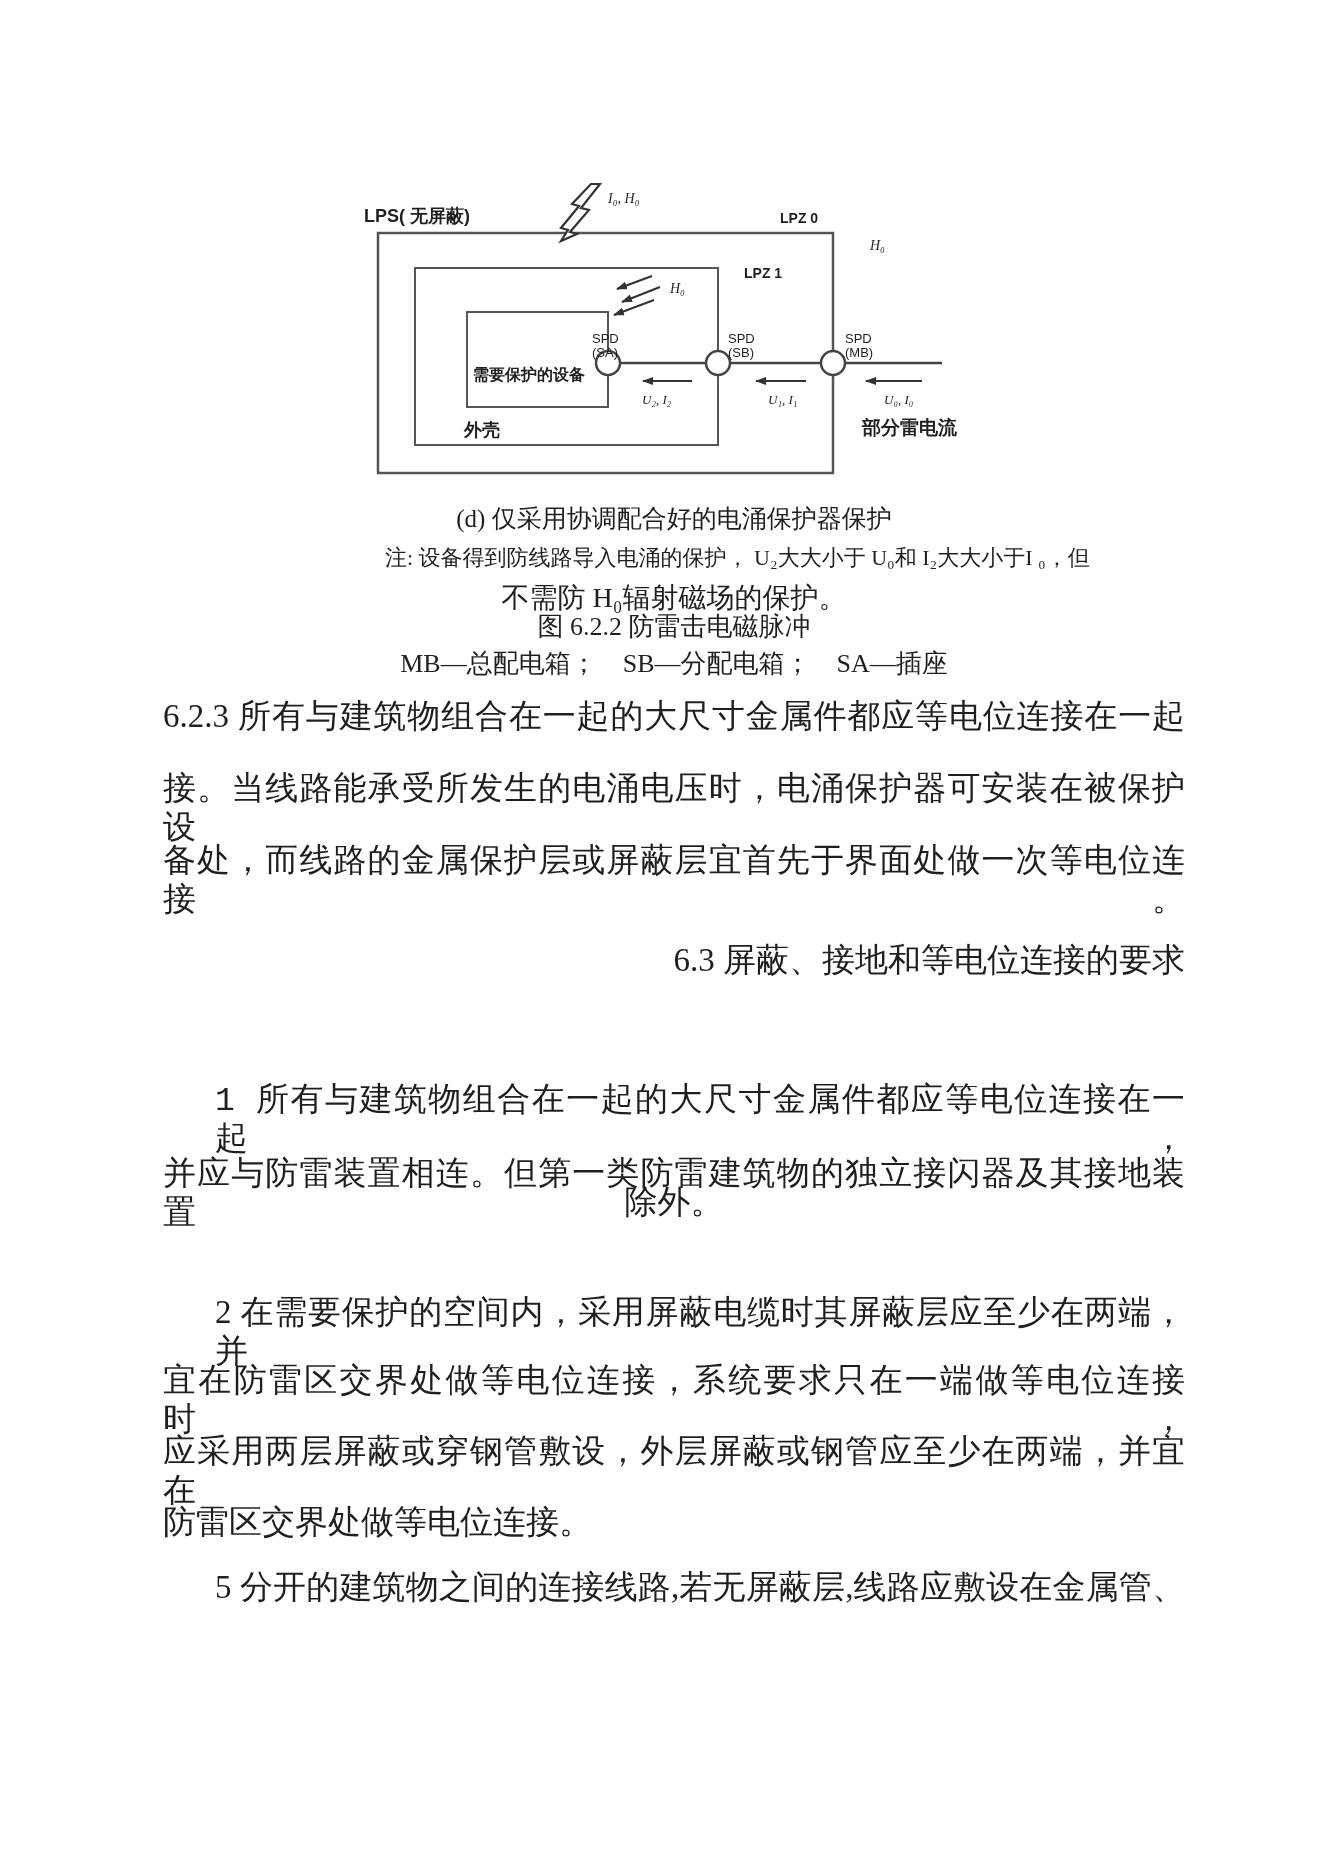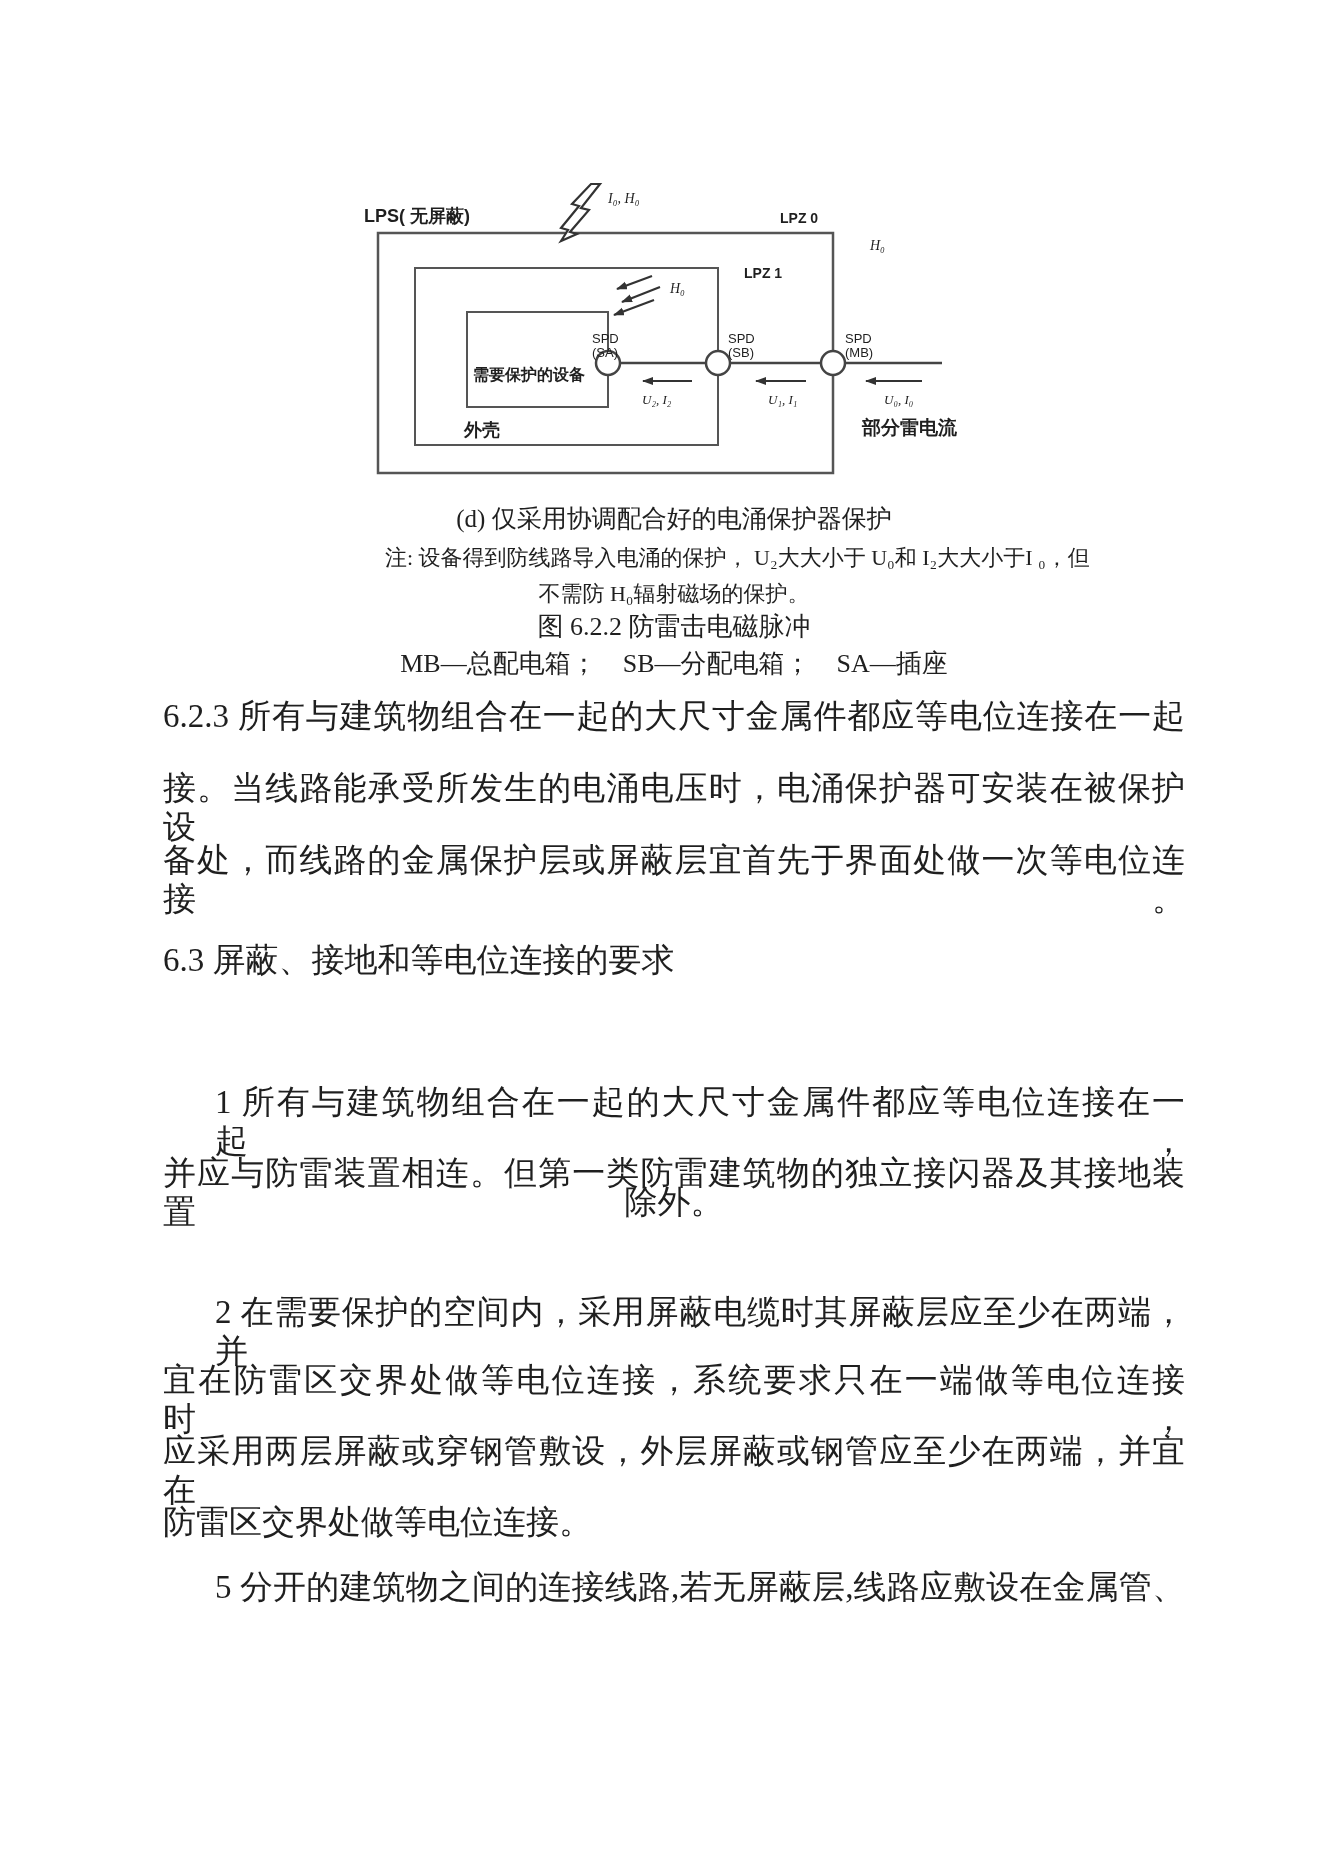"不需防 H₀辐射磁场的保护。" div.cap { font-size: 22px -> 28px }
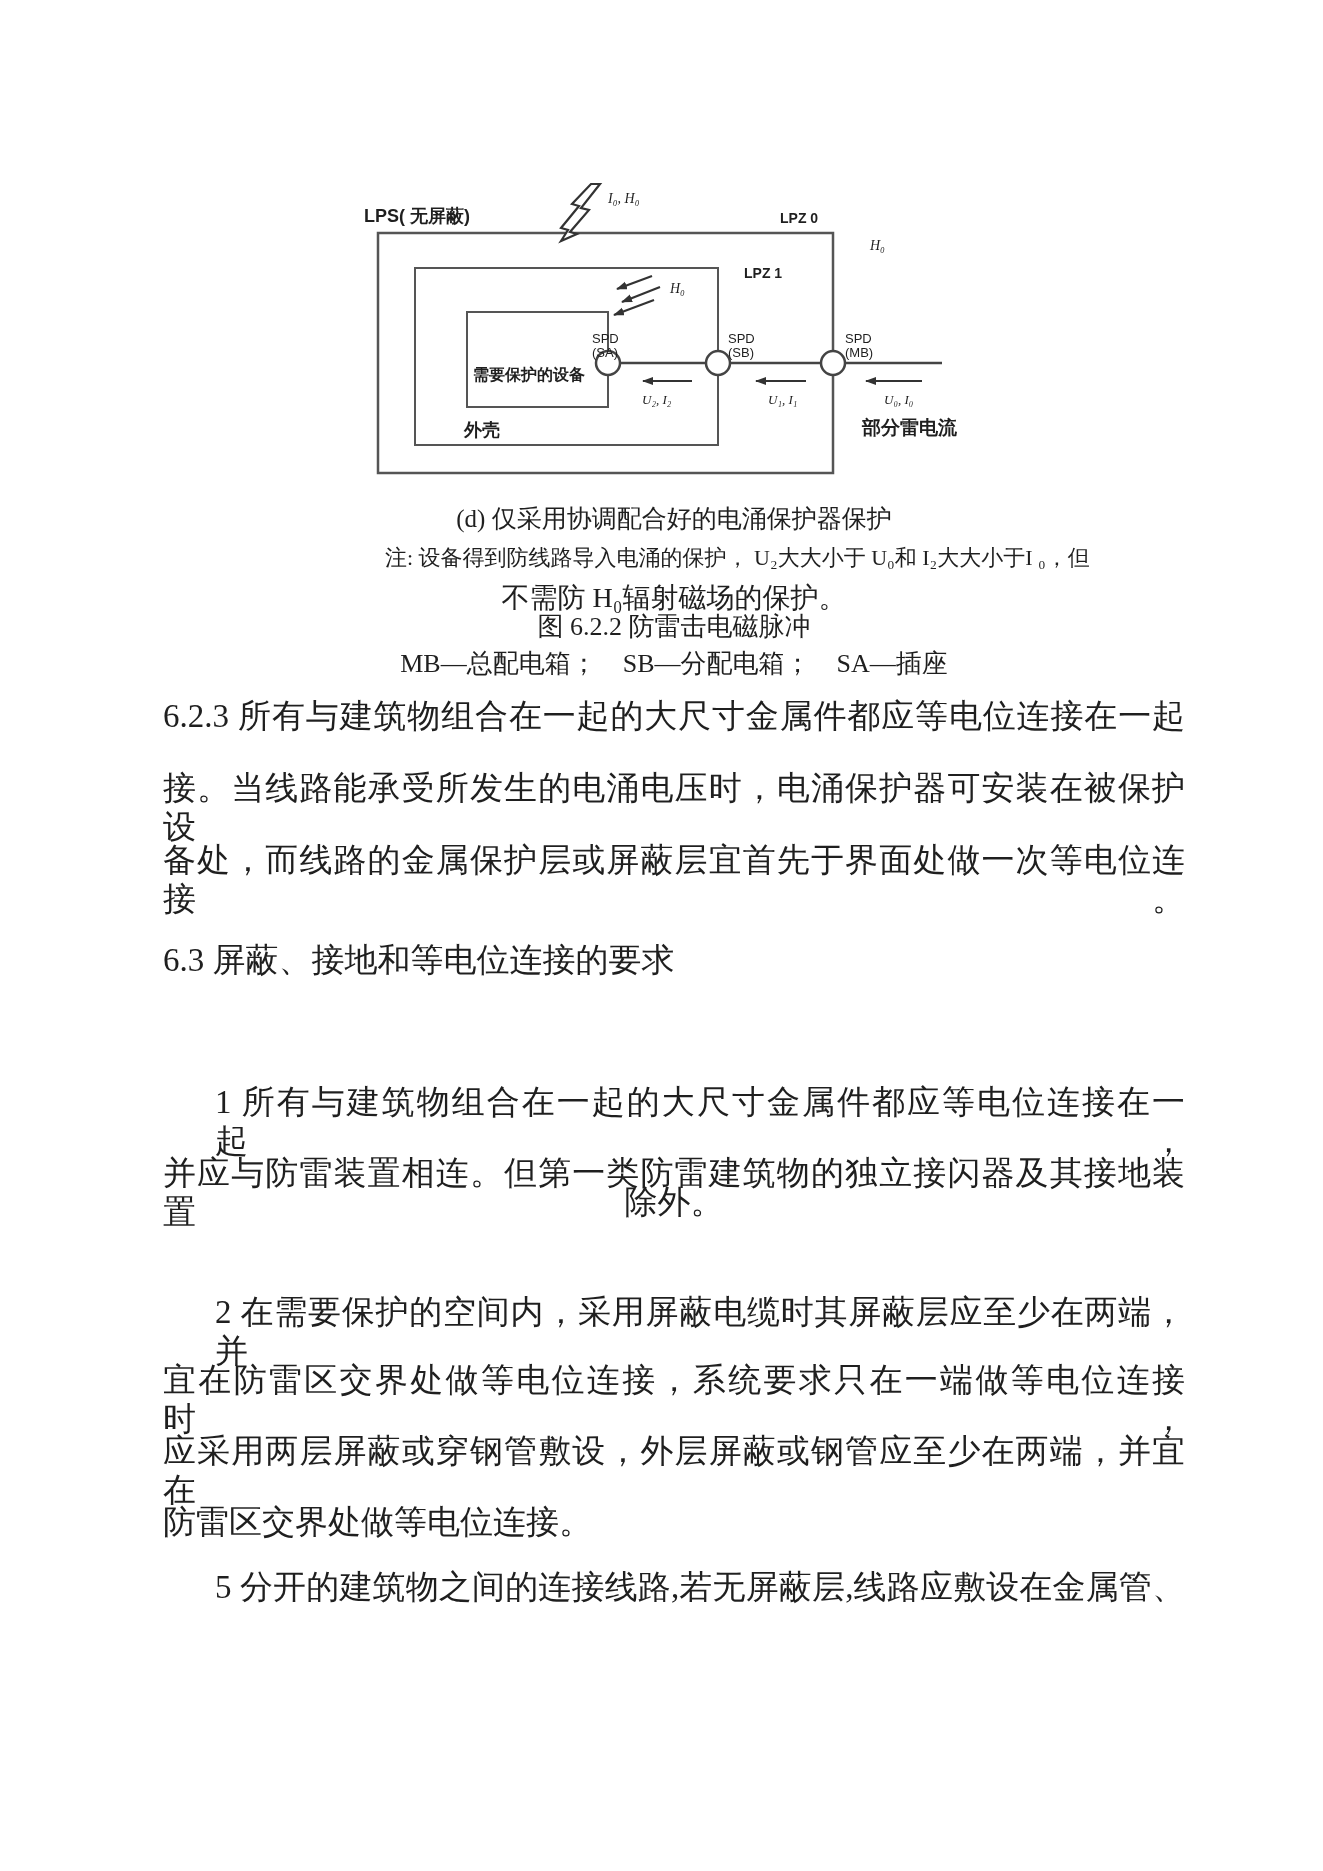"6.3 屏蔽、接地和等电位连接的要求" .center { text-align: left -> right }
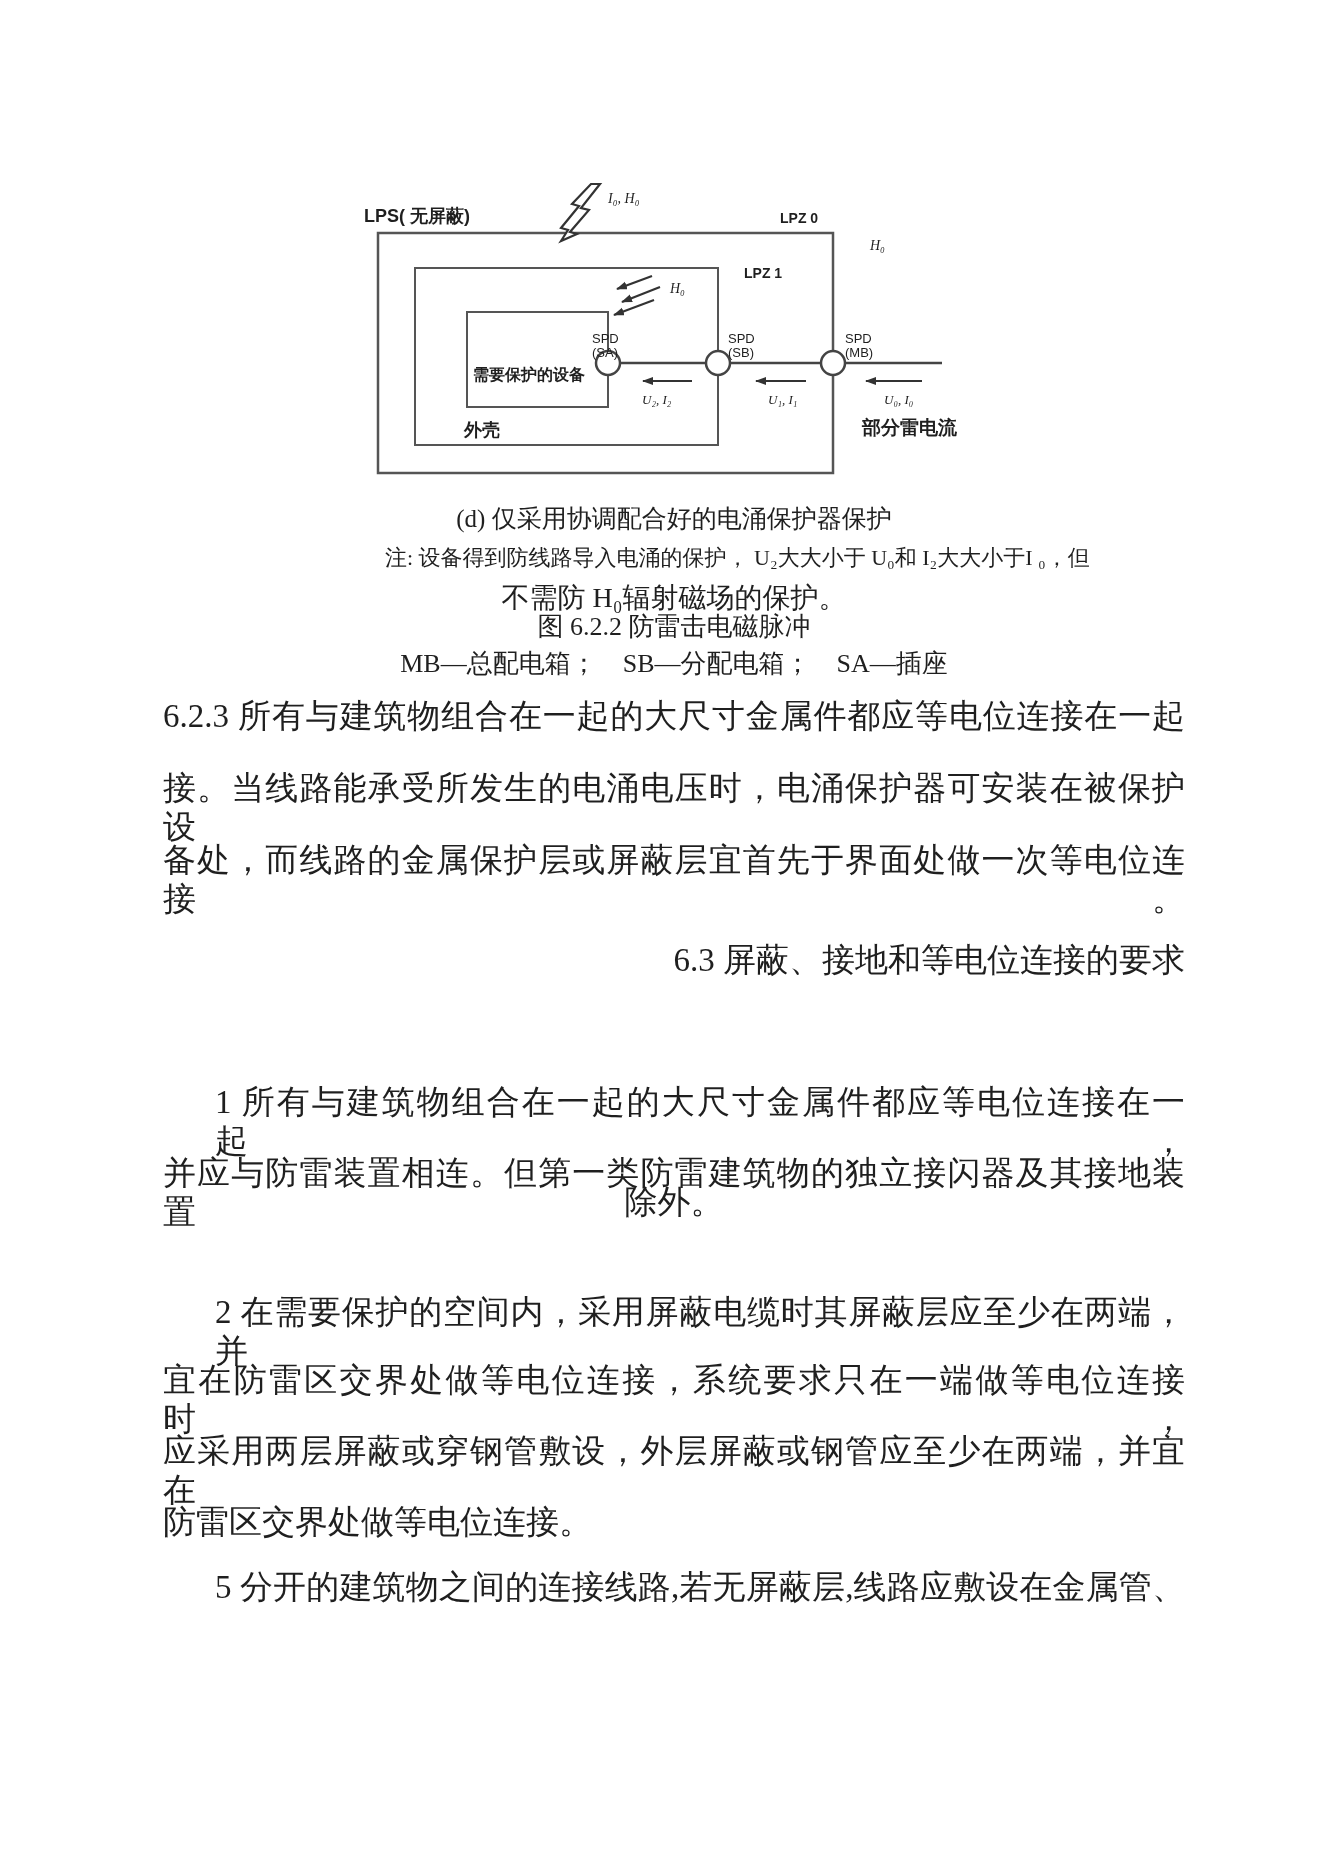"1 所有与建筑物组合在一起的大尺寸金属件都应等电位连接在一起，" div.bl { font-family: none -> Liberation Mono, monospace }
